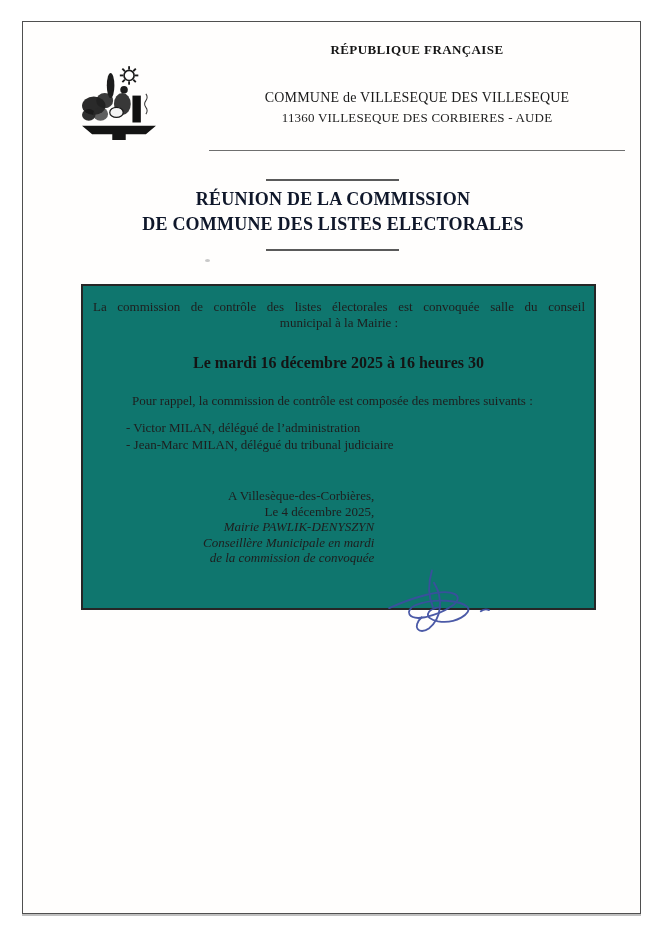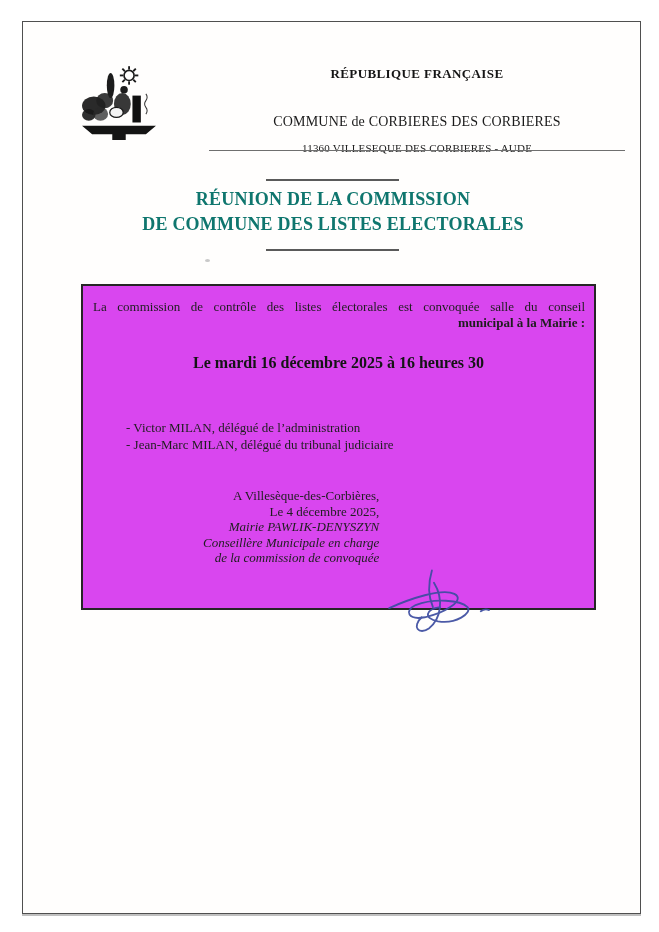"RÉPUBLIQUE FRANÇAISE" .head-block { top: 44px -> 20px }
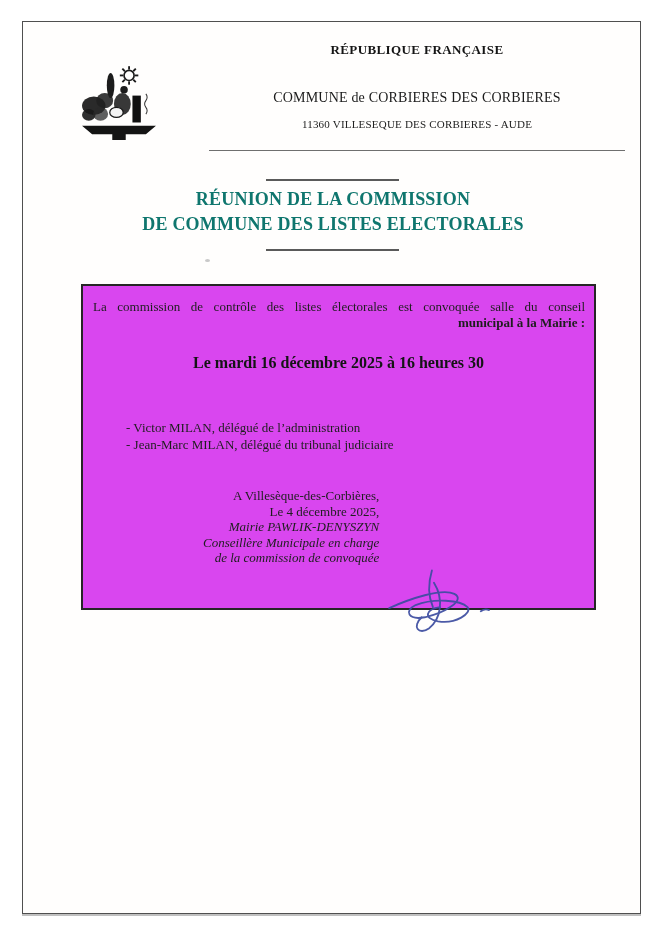"COMMUNE de CORBIERES DES CORBIERES" div.commune { text: CORBIERES DES CORBIERES -> VILLESEQUE DES VILLESEQUE }
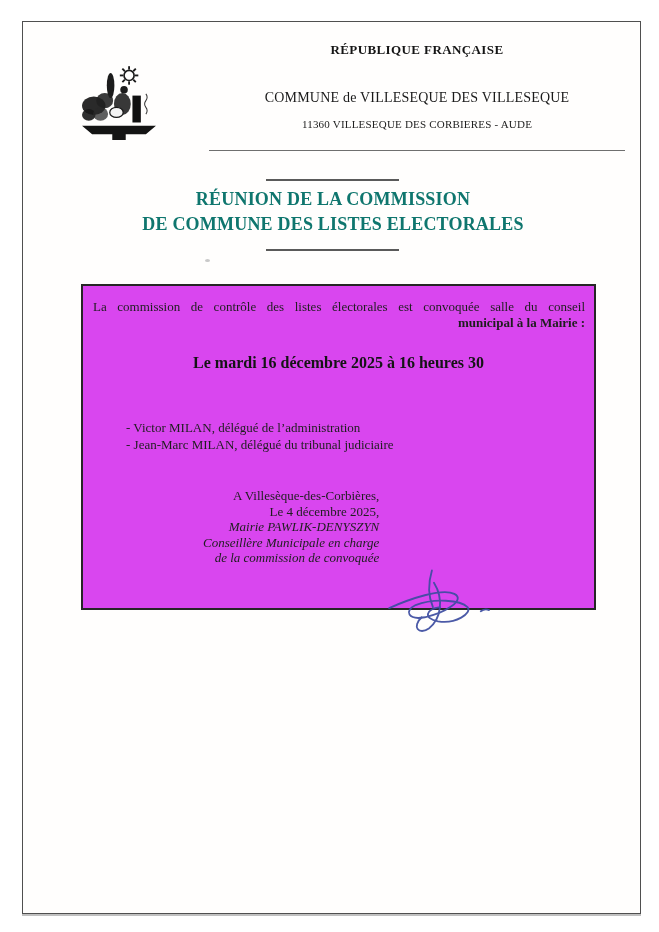"11360 VILLESEQUE DES CORBIERES -" .address { font-size: 11px -> 13px; margin-top: 12px -> 4px }
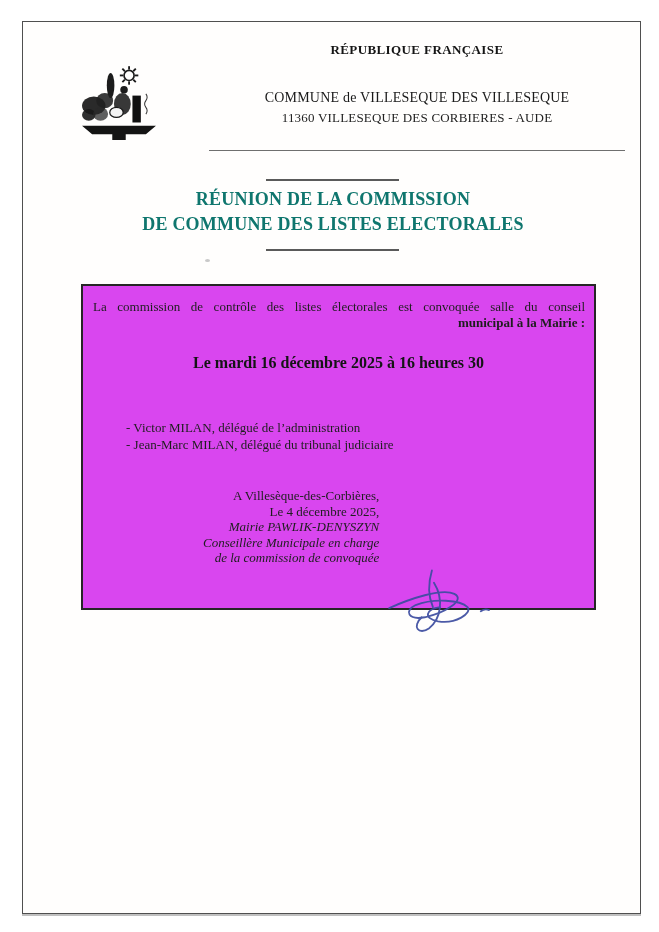"RÉUNION DE LA COMMISSION" .doc-title { color: #0f766e -> #0f172a }
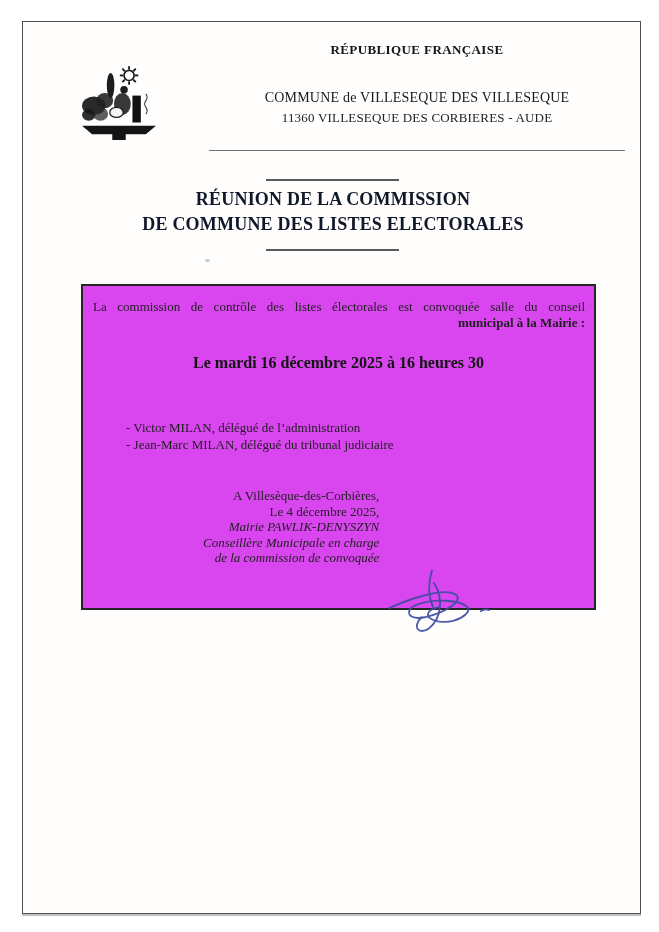"La commission de contrôle des" .notice-box { background: #d946ef -> #0f766e }
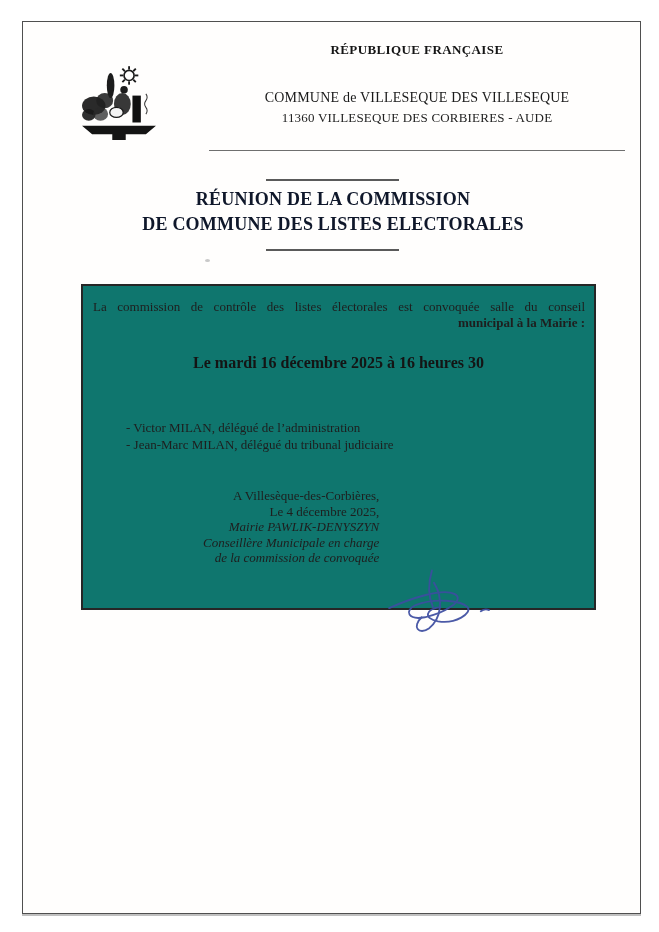"municipal à la Mairie :" .intro-line2 { font-weight: bold -> none; text-align: right -> center }
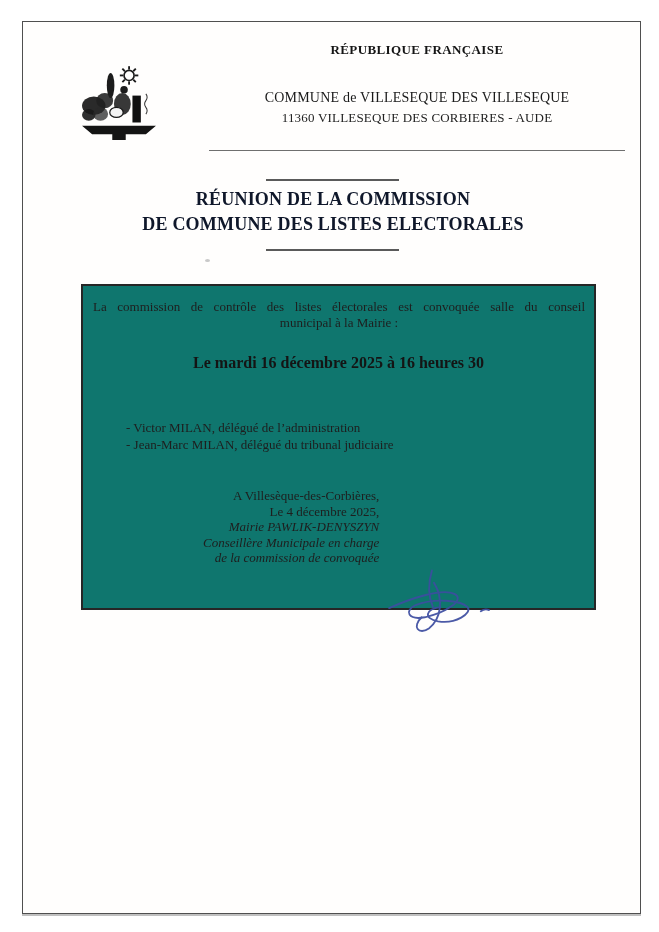"Pour rappel, la commission de" div.members-intro { html: none -> <div>Pour rappel, la commission de contrôle est composée des membres suivants :</div> }
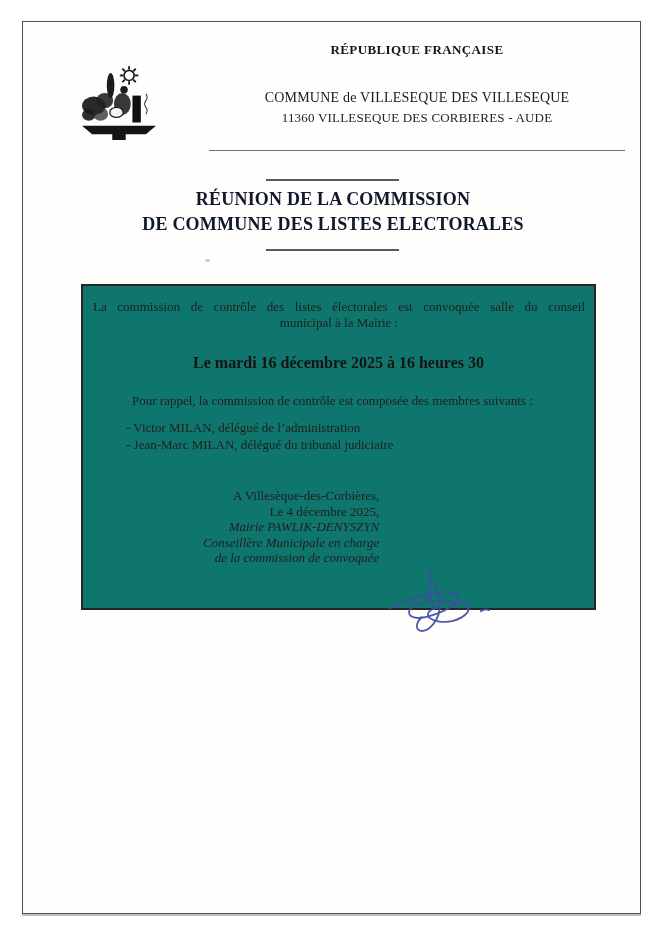"Conseillère Municipale en charge" div.it { text: charge -> mardi }
